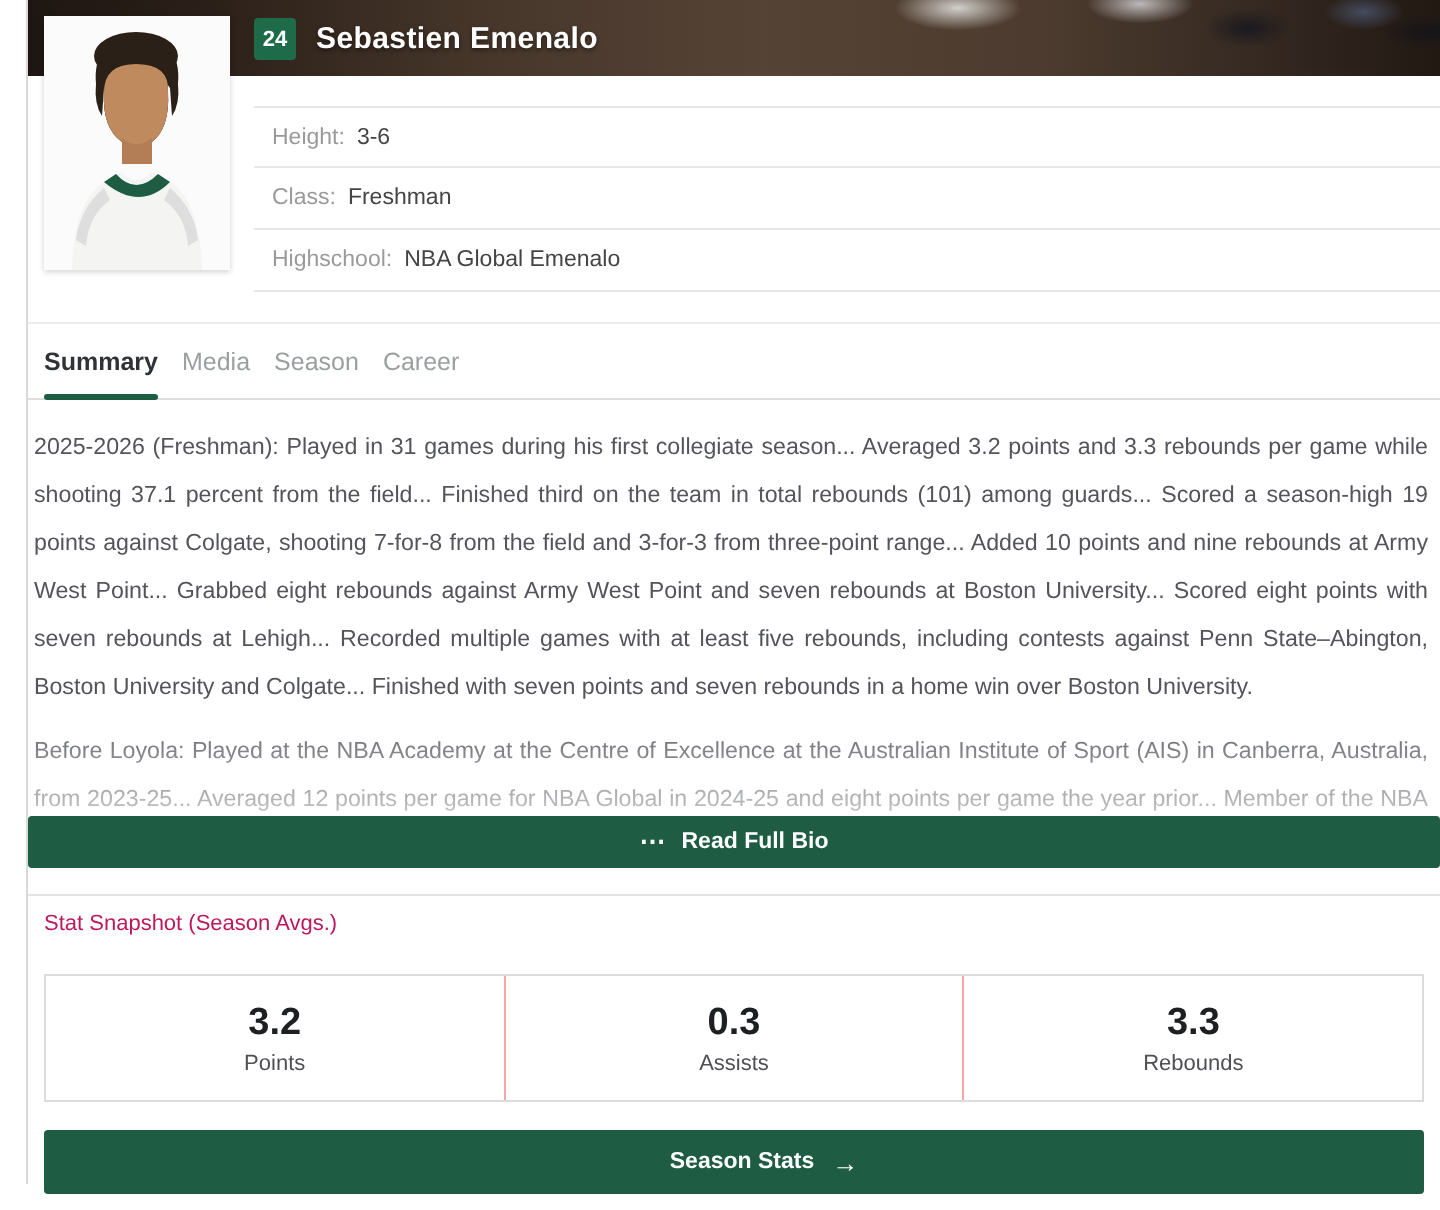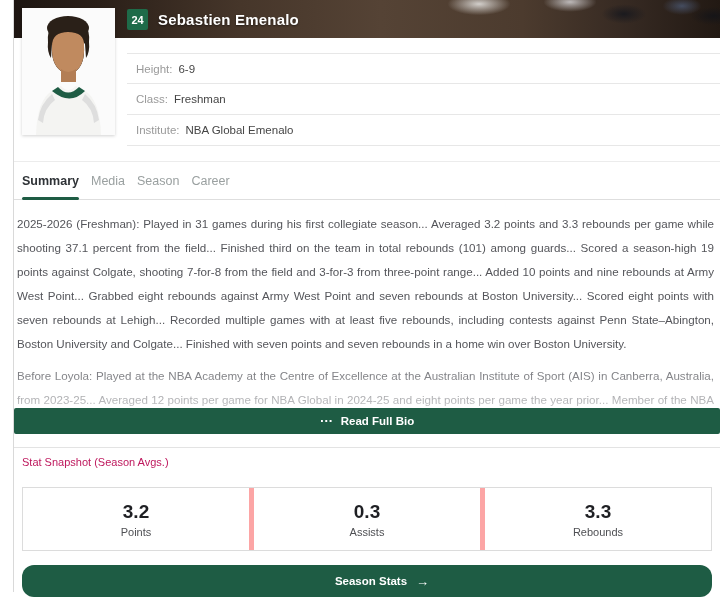"6-9" span.info-value { text: 6-9 -> 3-6 }
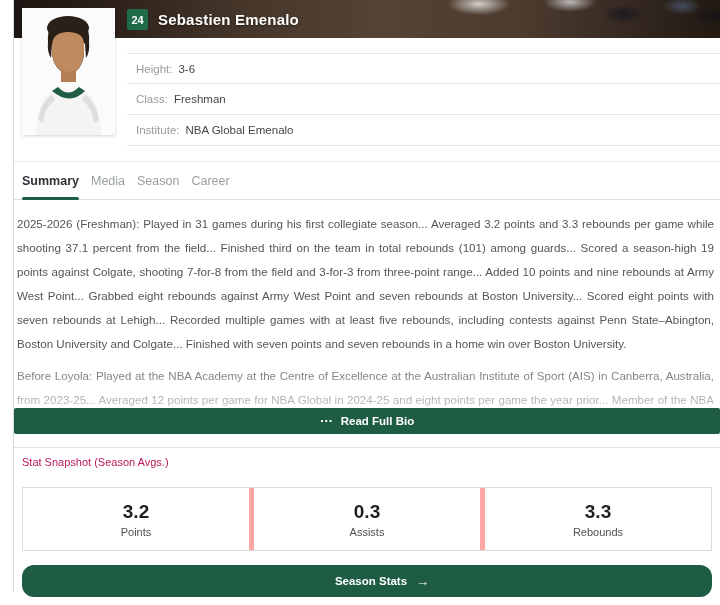"Institute:" span.info-label { text: Institute -> Highschool }
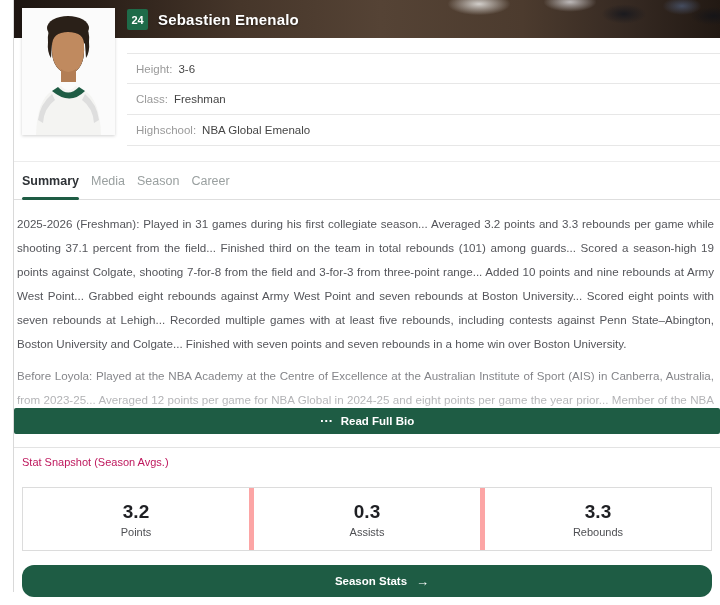"3.2" .stat-cell { border-right: 5px solid #fca5a5 -> 1px solid #fca5a5 }
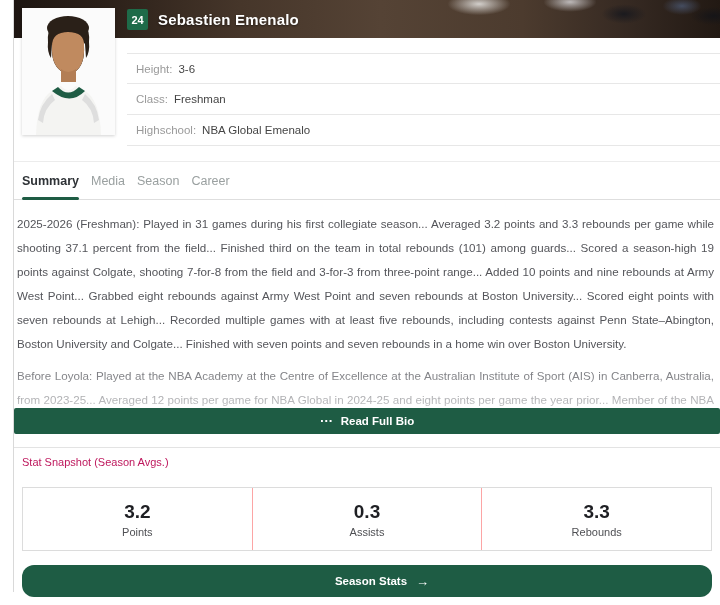"Season Stats" .season-btn { border-radius: 12px -> 2px }
